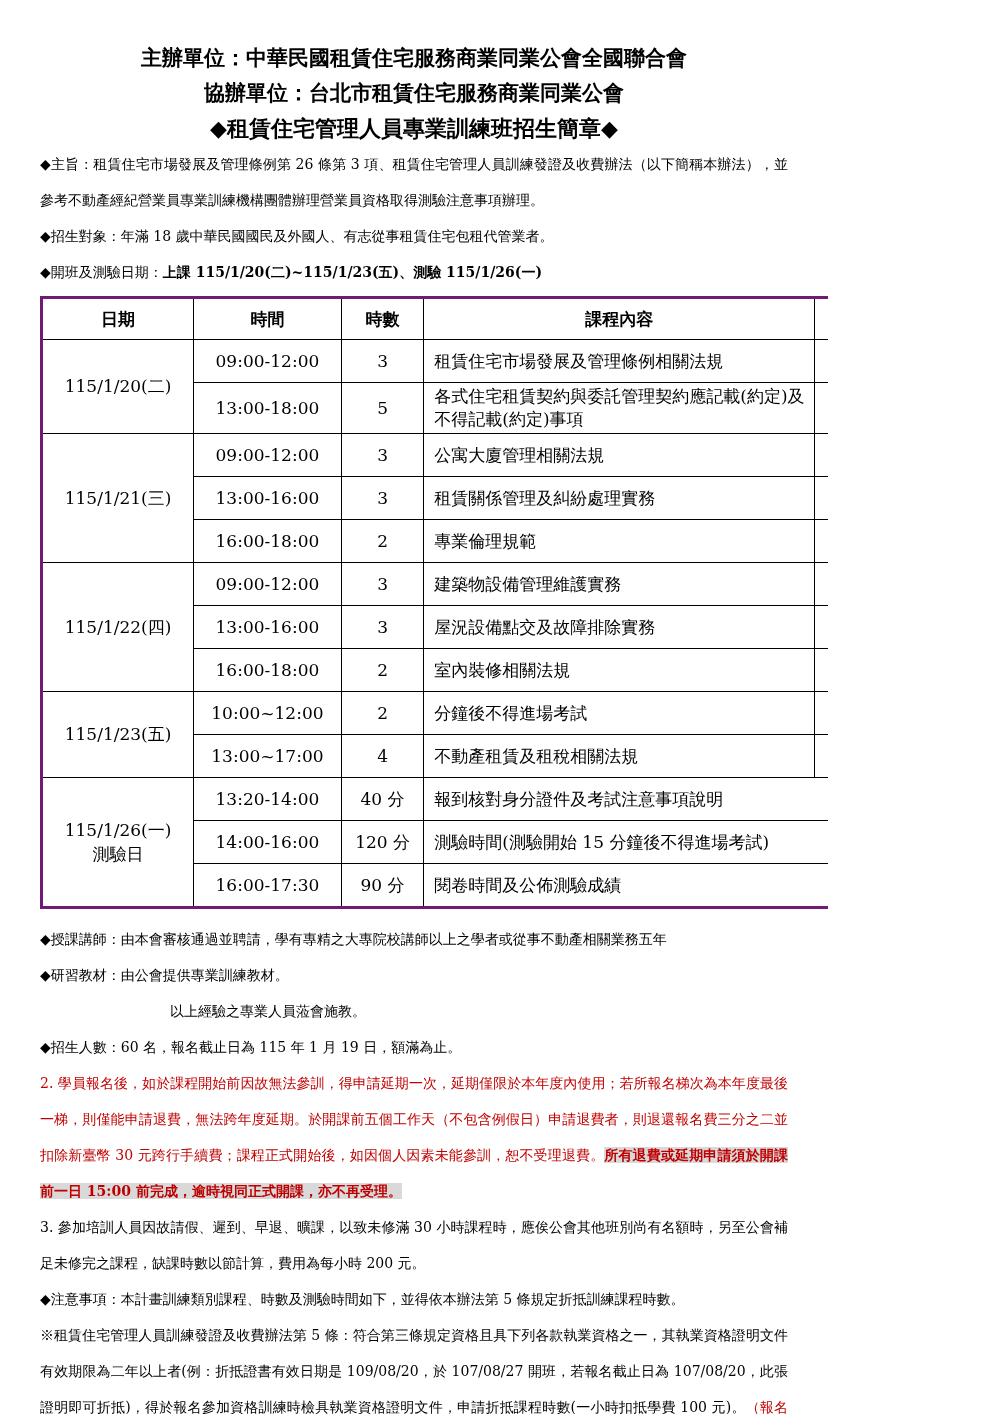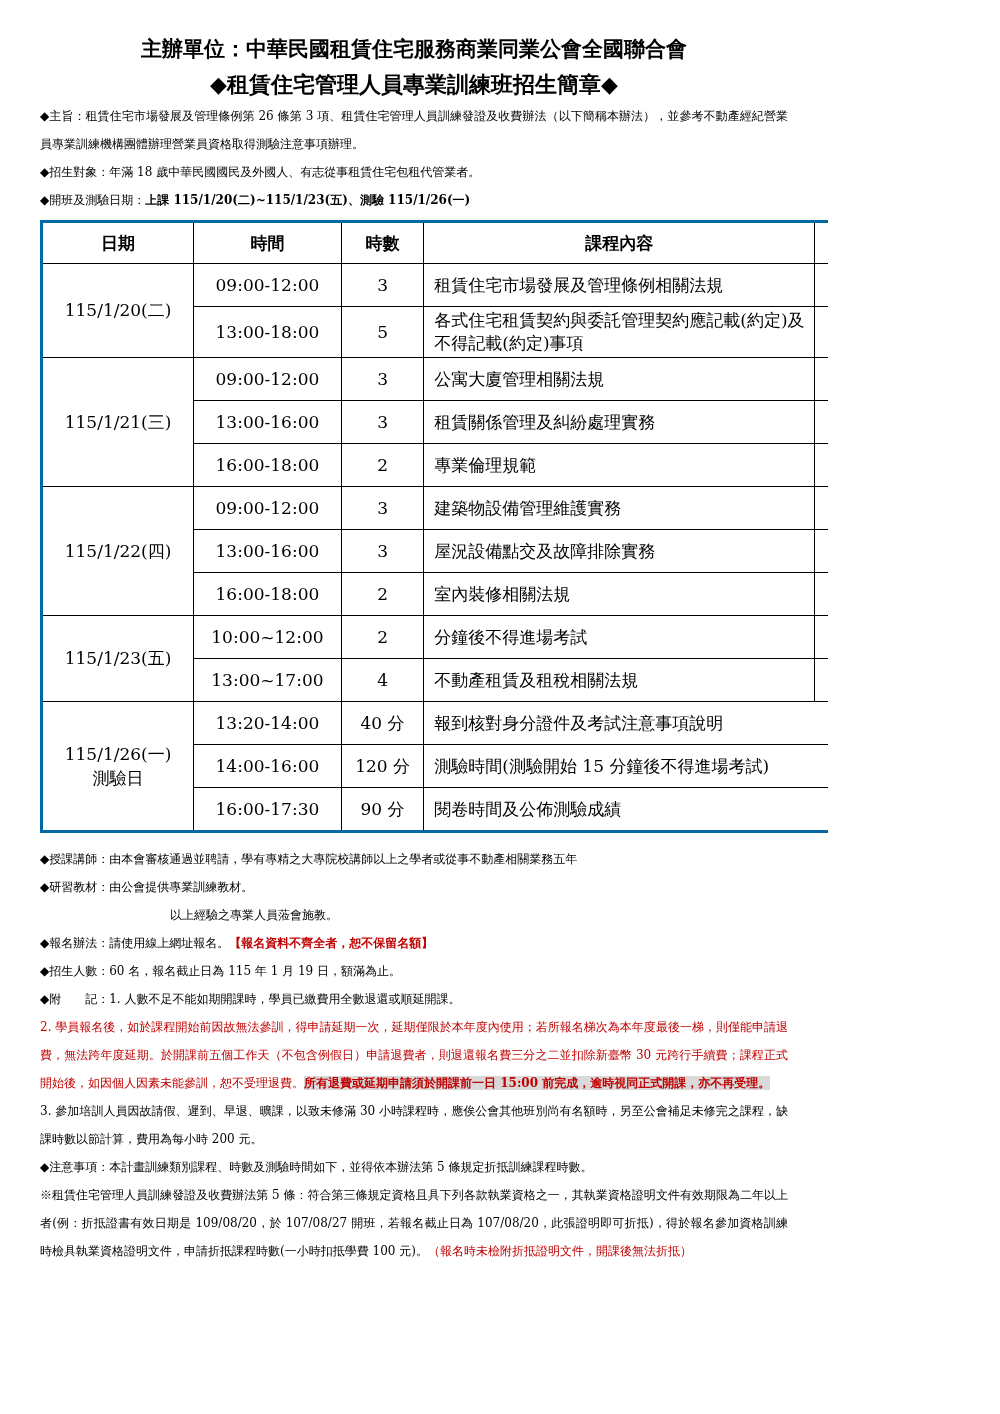"主辦單位：中華民國租賃住宅服務商業同業公會全國聯合會" .page { padding: 31px 40px 0 40px -> 40px 40px 0 40px }
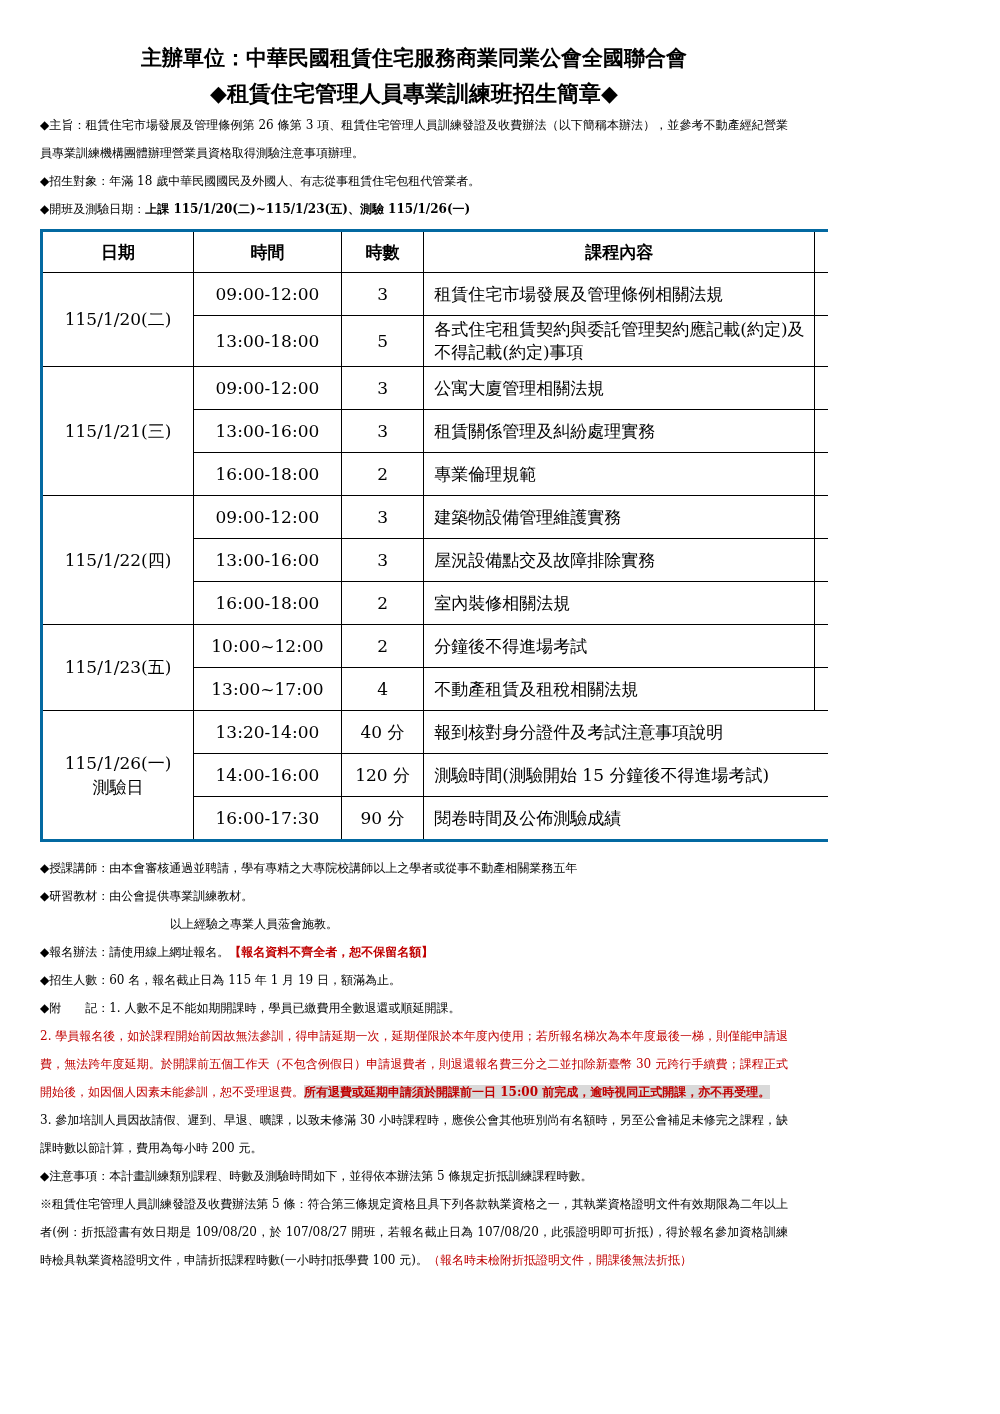"協辦單位：台北市租賃住宅服務商業同業公會" div.center-line { html: none -> <div>協辦單位：台北市租賃住宅服務商業同業公會</div> }
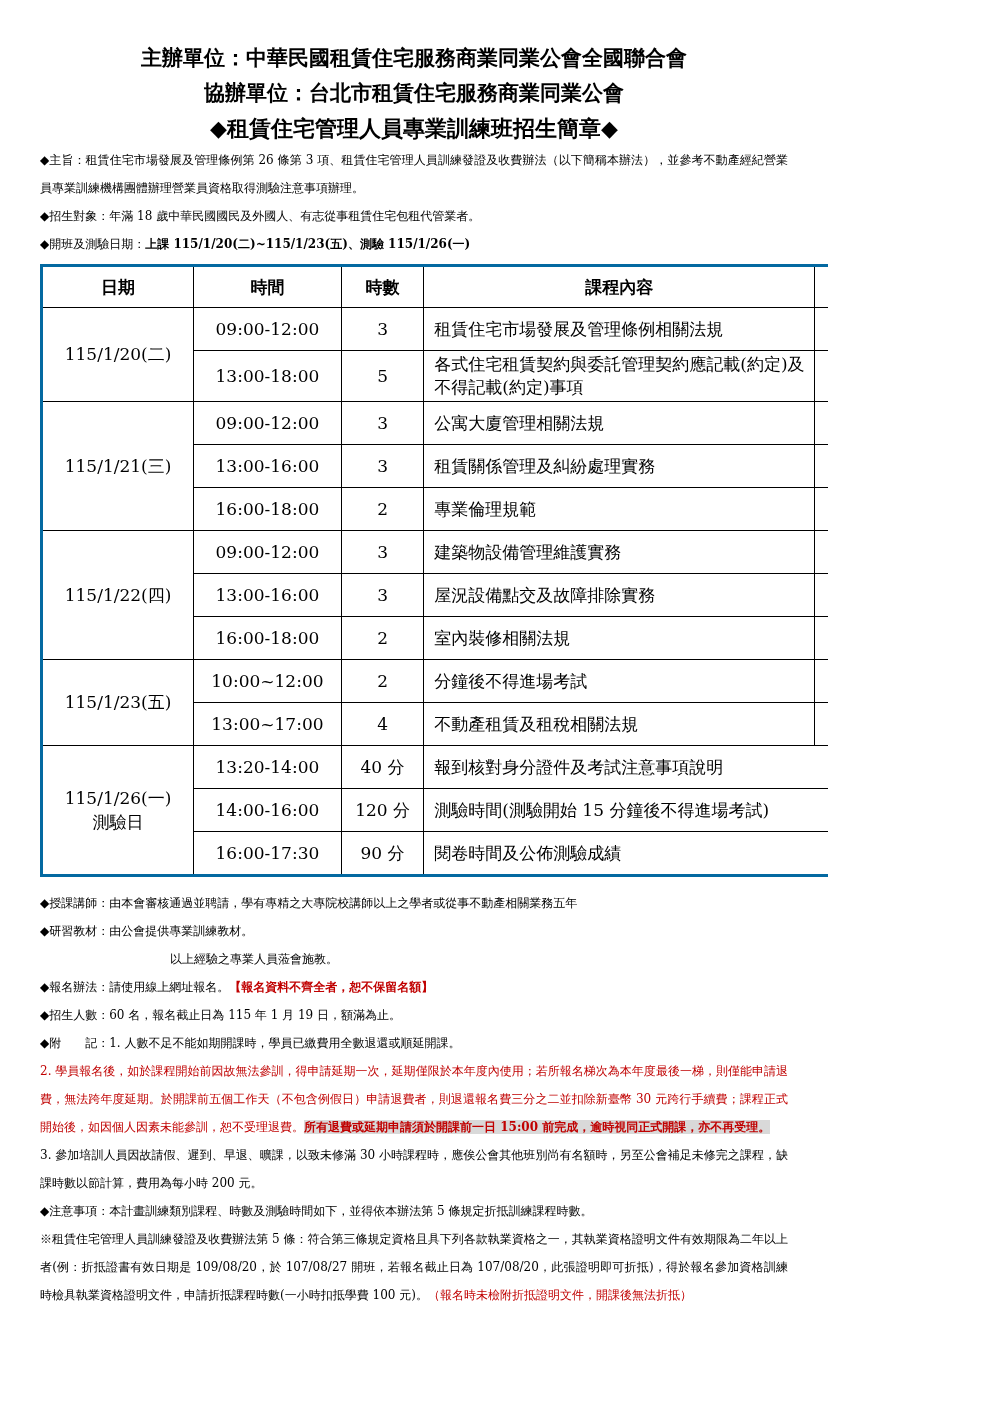"◆主旨：租賃住宅市場發展及管理條例第 26 條第 3" .line { font-size: 12px -> 14px; line-height: 28px -> 36px }
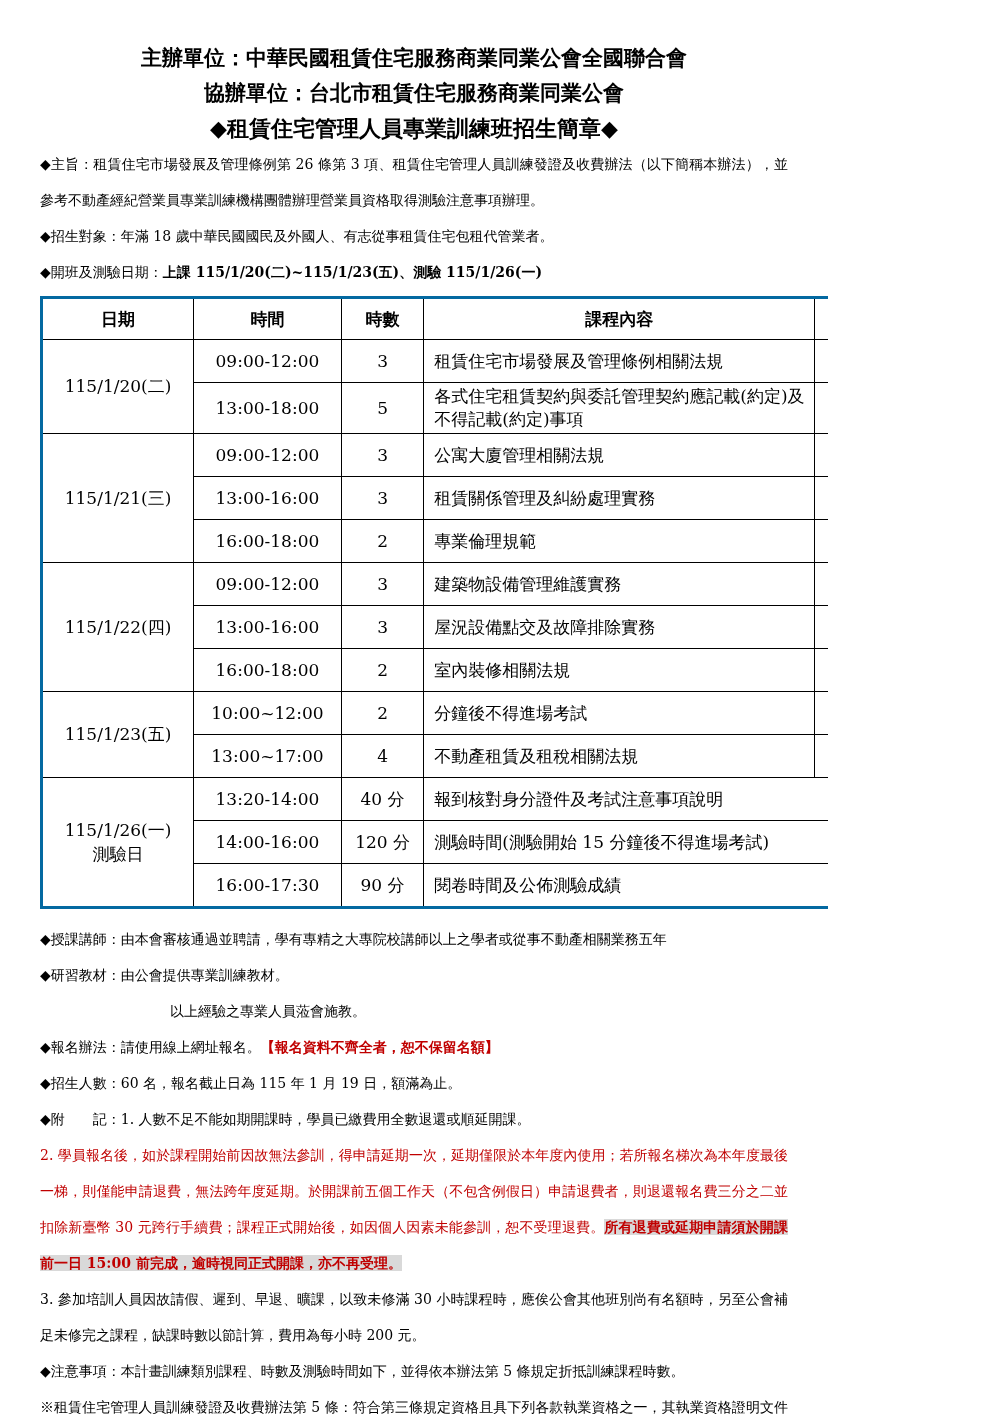"日期" table.schedule { border: 3px solid #0369a1 -> 3px solid #701a75 }
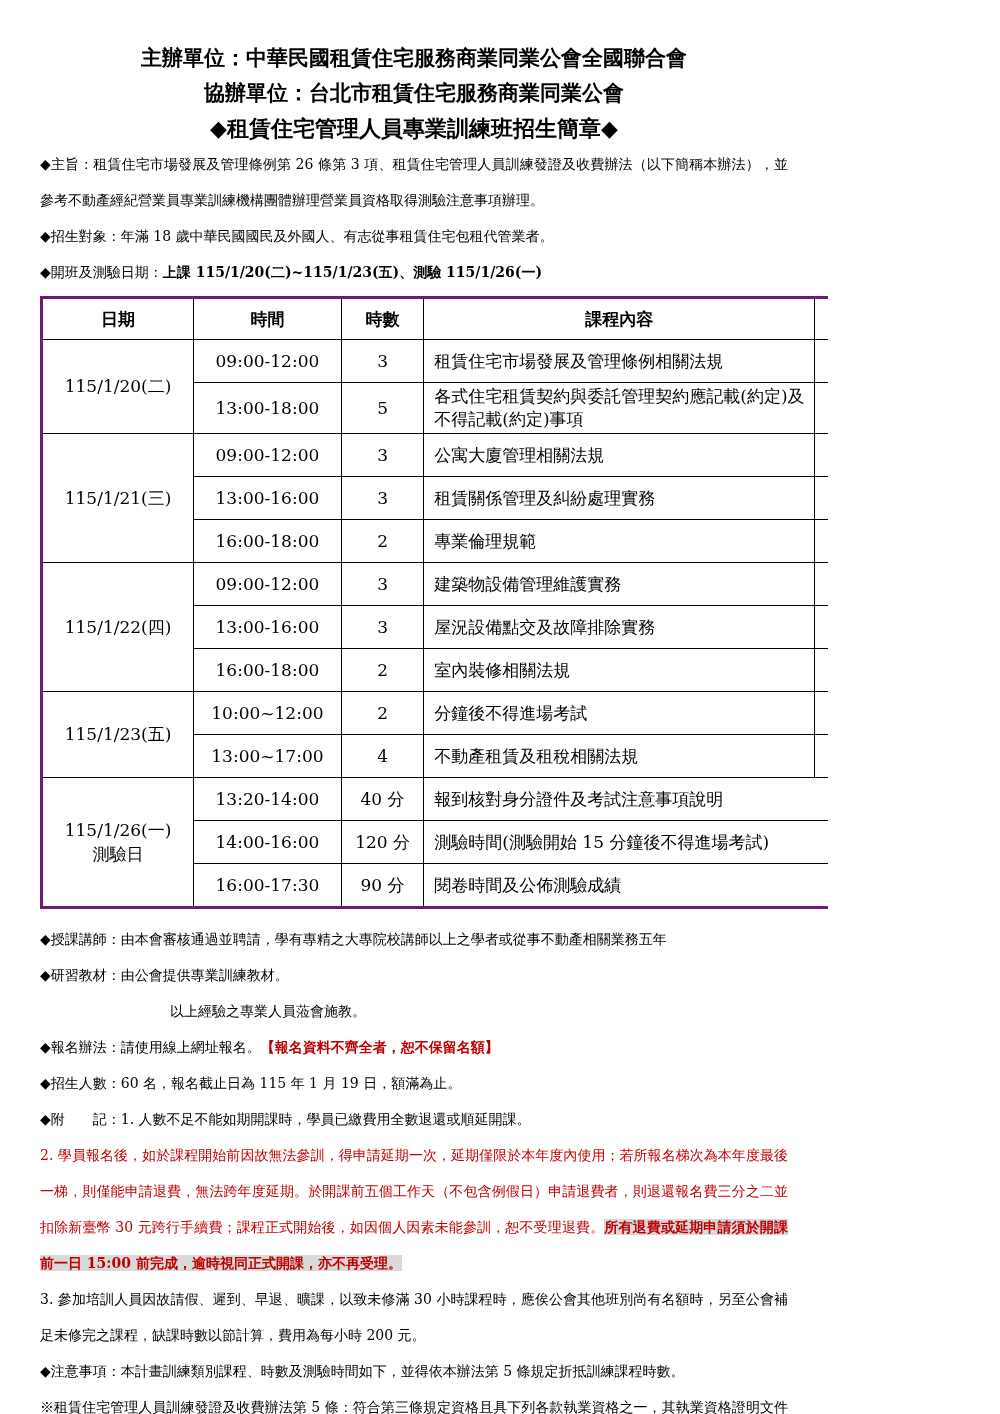"◆報名辦法：請使用線上網址報名。【報名資料不齊全者，恕不保留名額】" div.line { html: <div><span>◆報名辦法：</span><span>請使用線上網址報名。</span><span>【報名資料不齊全者，恕不保留名額】</span></div> -> none }
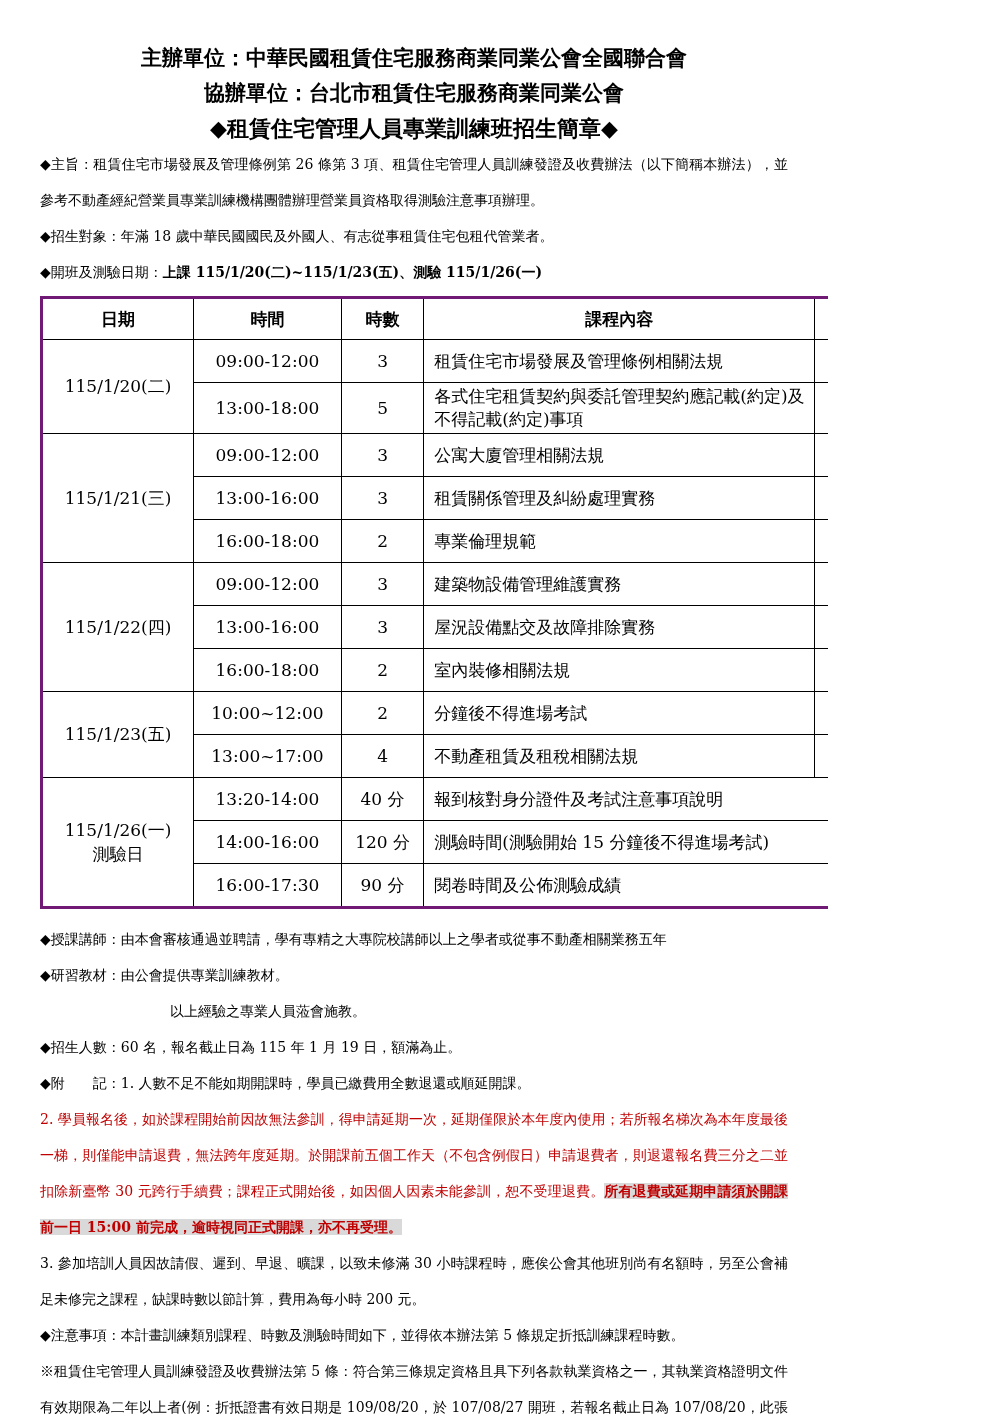"◆附 記：1. 人數不足不能如期開課時，學員已繳費用全數退還或順延開課。" div.line { html: <div><span>◆附 記：</span><span>1. 人數不足不能如期開課時，學員已繳費用全數退還或順延開課。</span></div> -> none }
